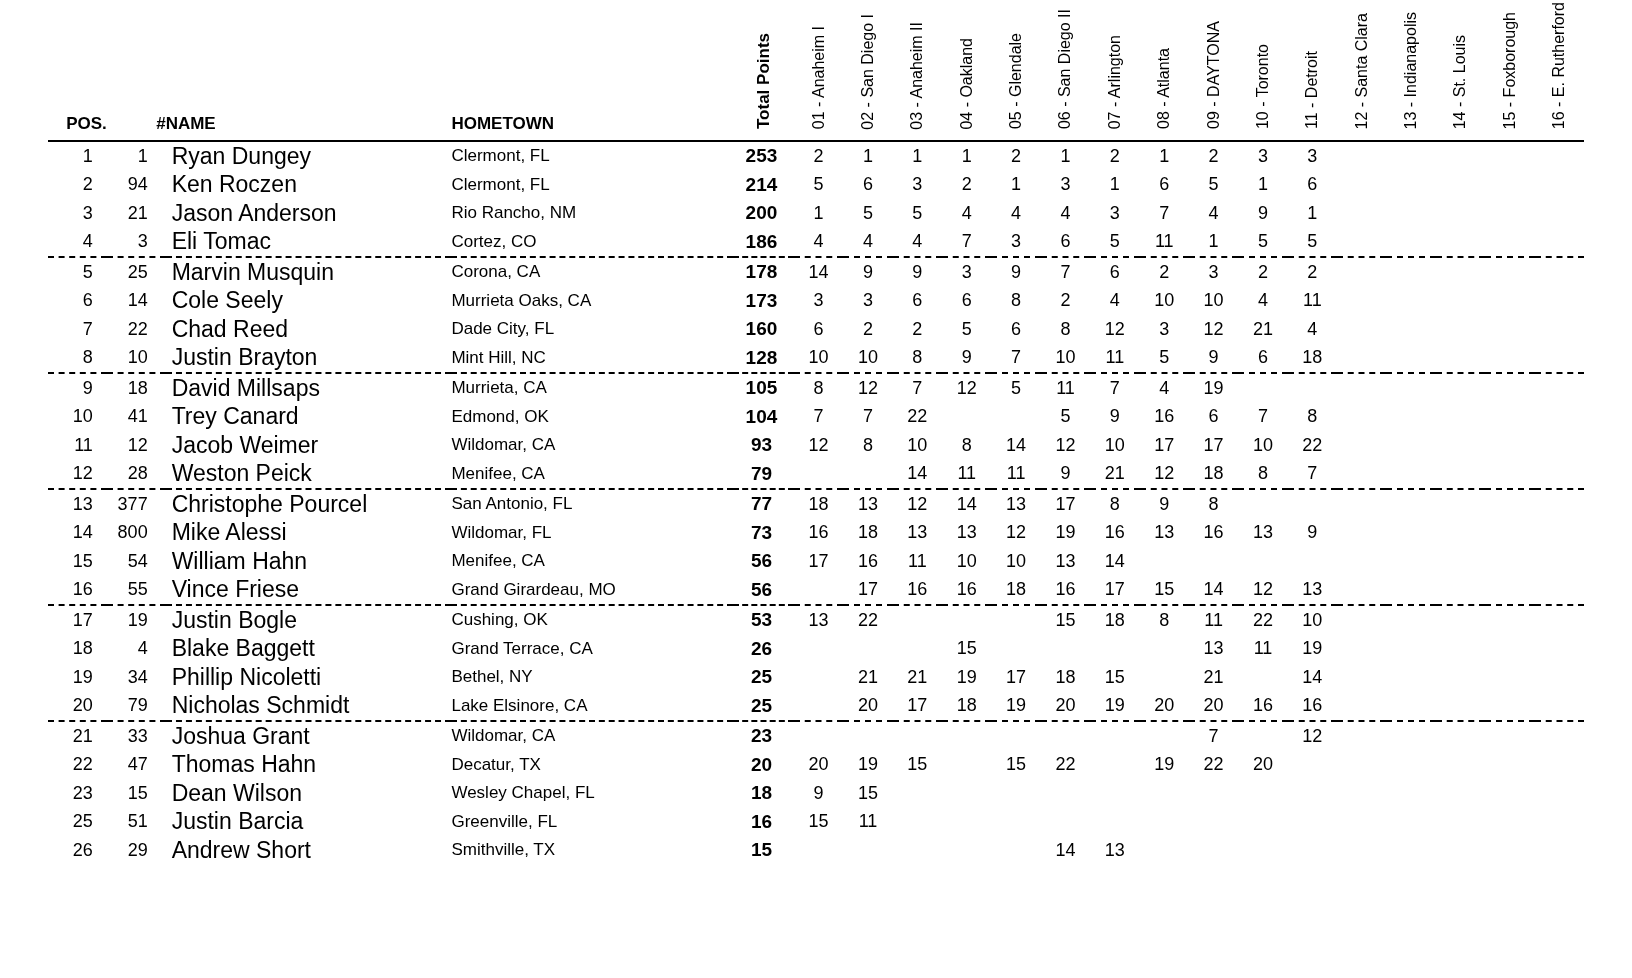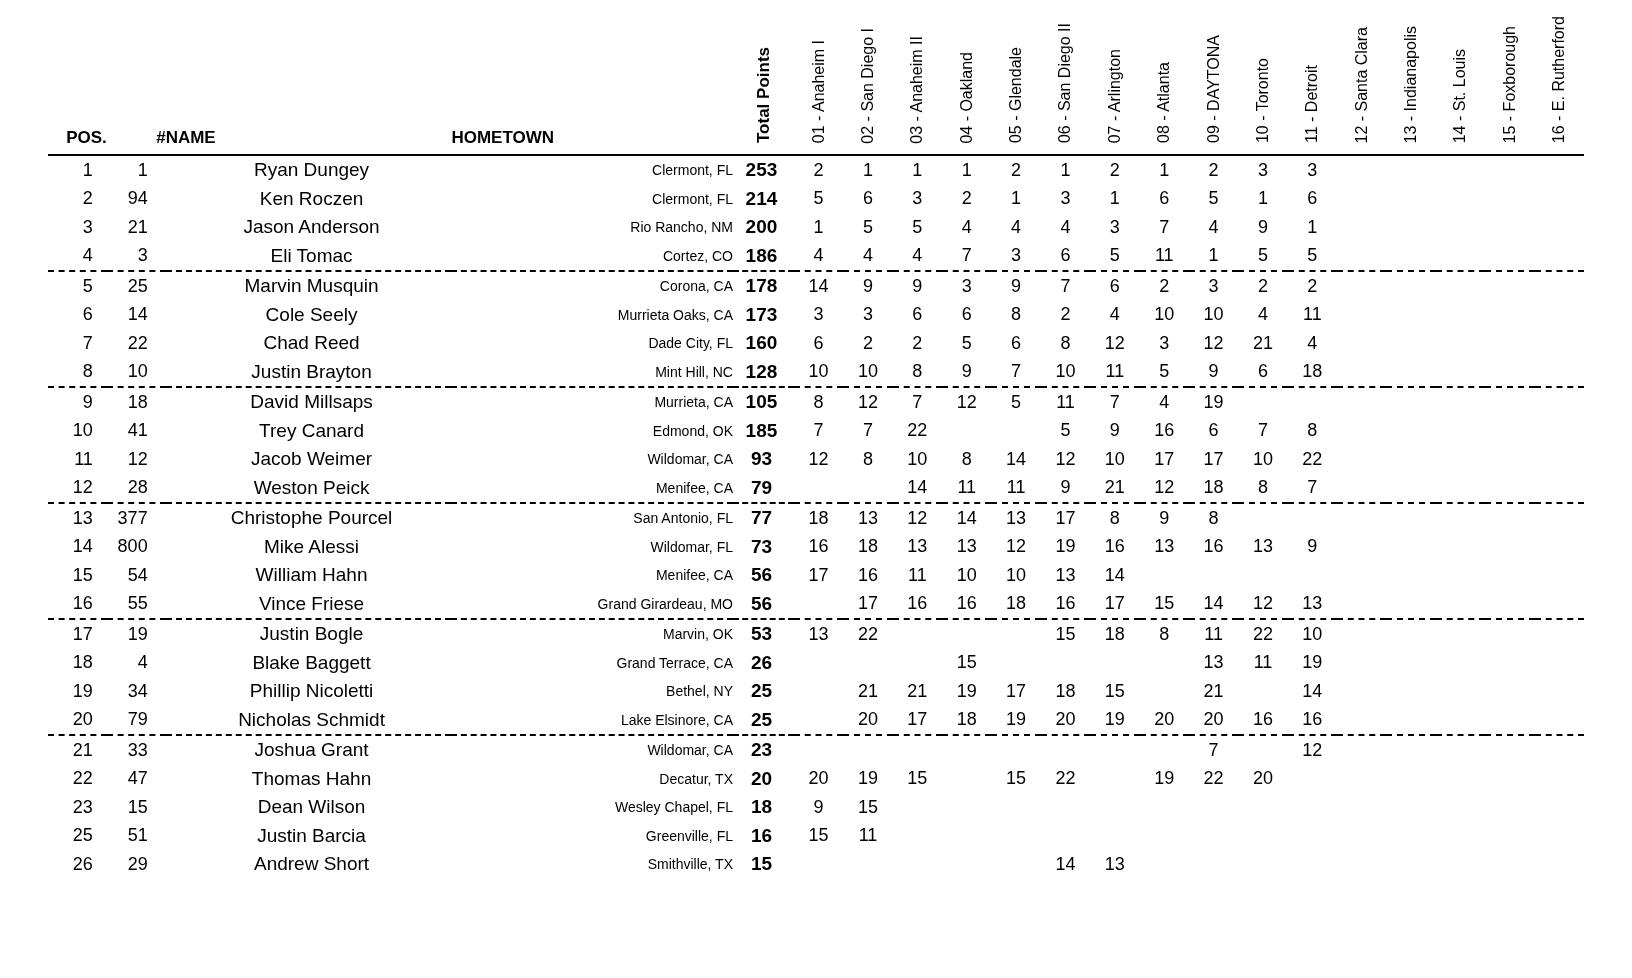"POS." table.standings { margin-top: 16px -> 2px }
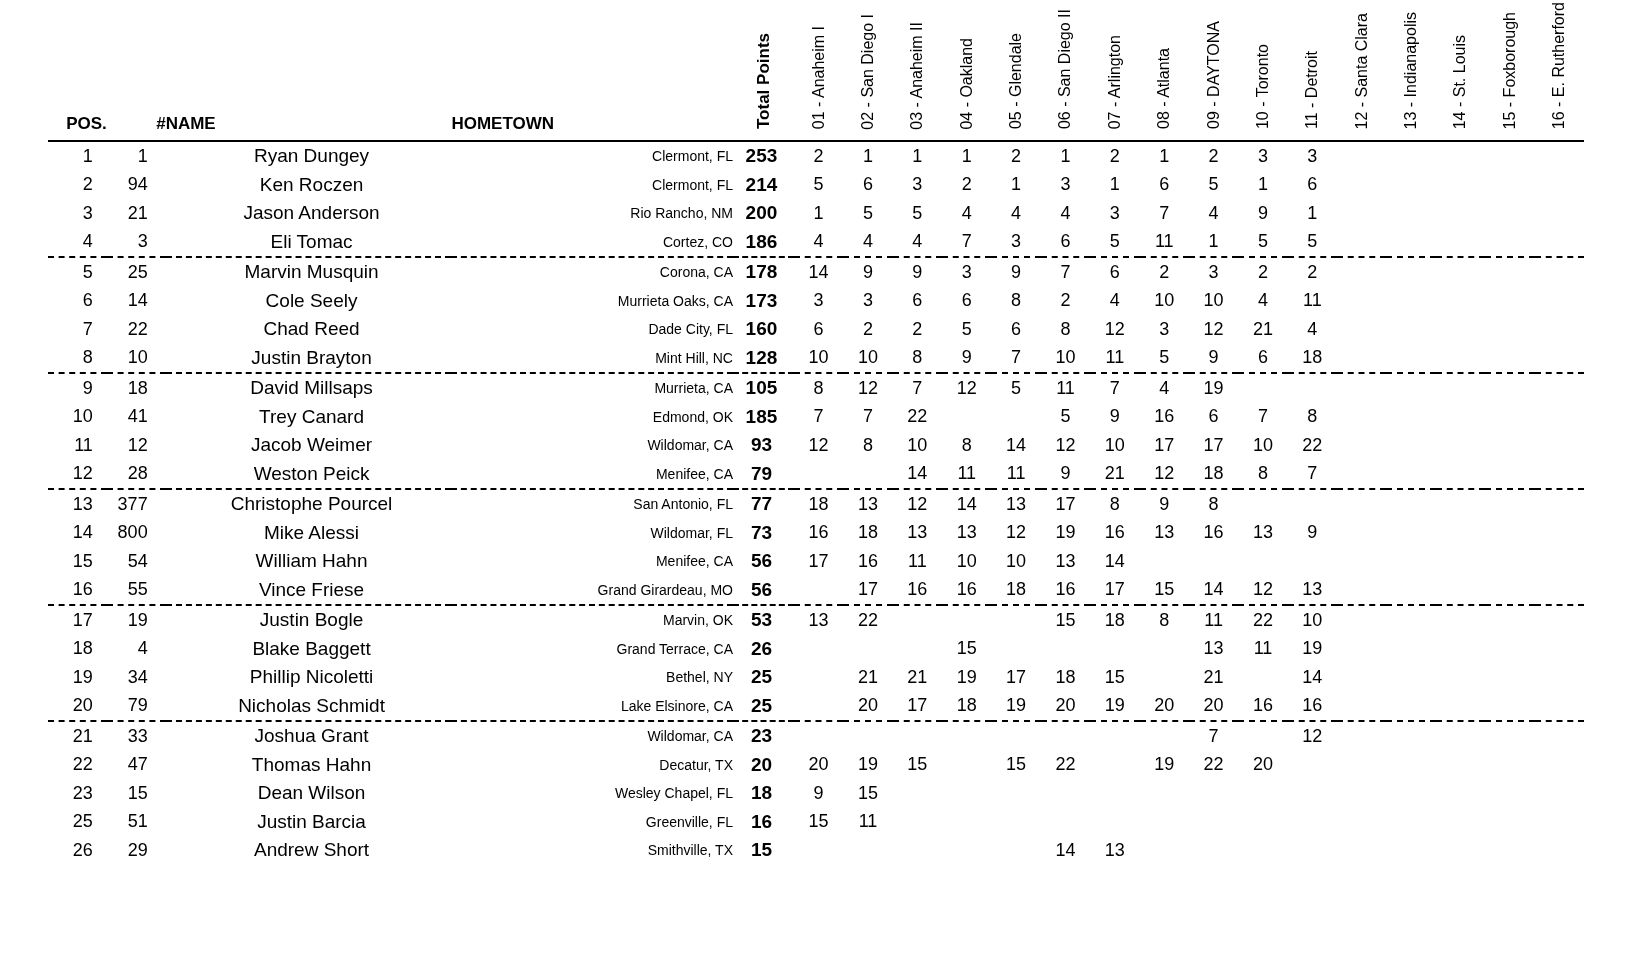"Ryan Dungey" td.name { font-size: 19px -> 23px; text-align: center -> left }
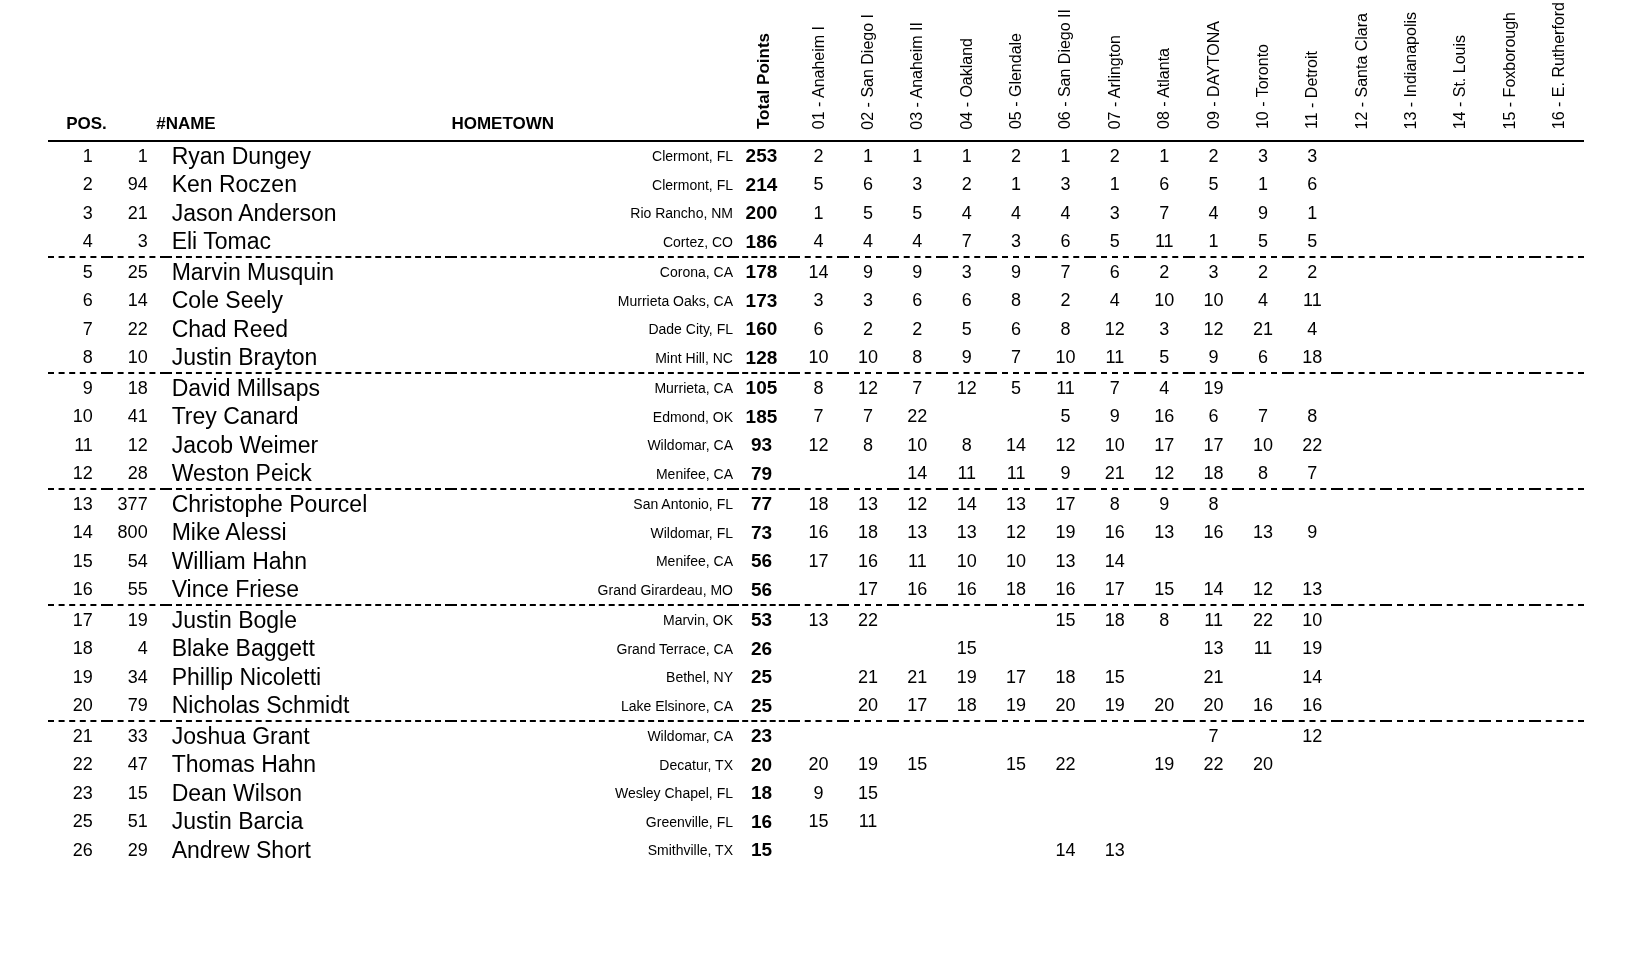"Clermont, FL" td.home { font-size: 14px -> 17px; text-align: right -> left }
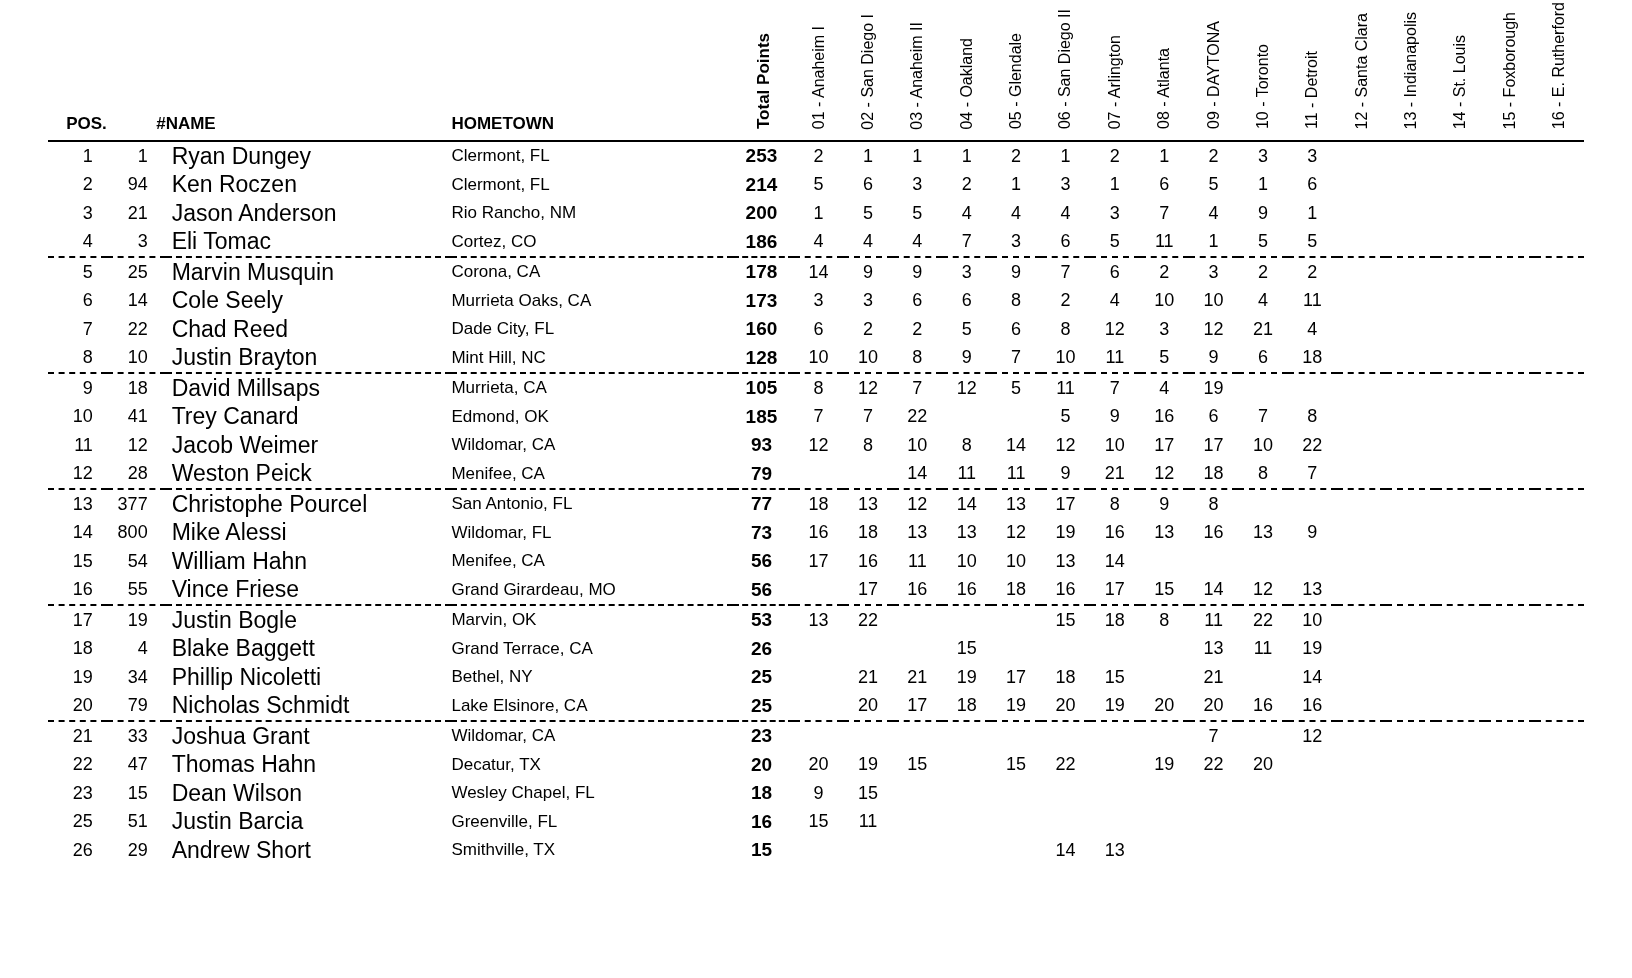"185" td.total { text: 185 -> 104 }
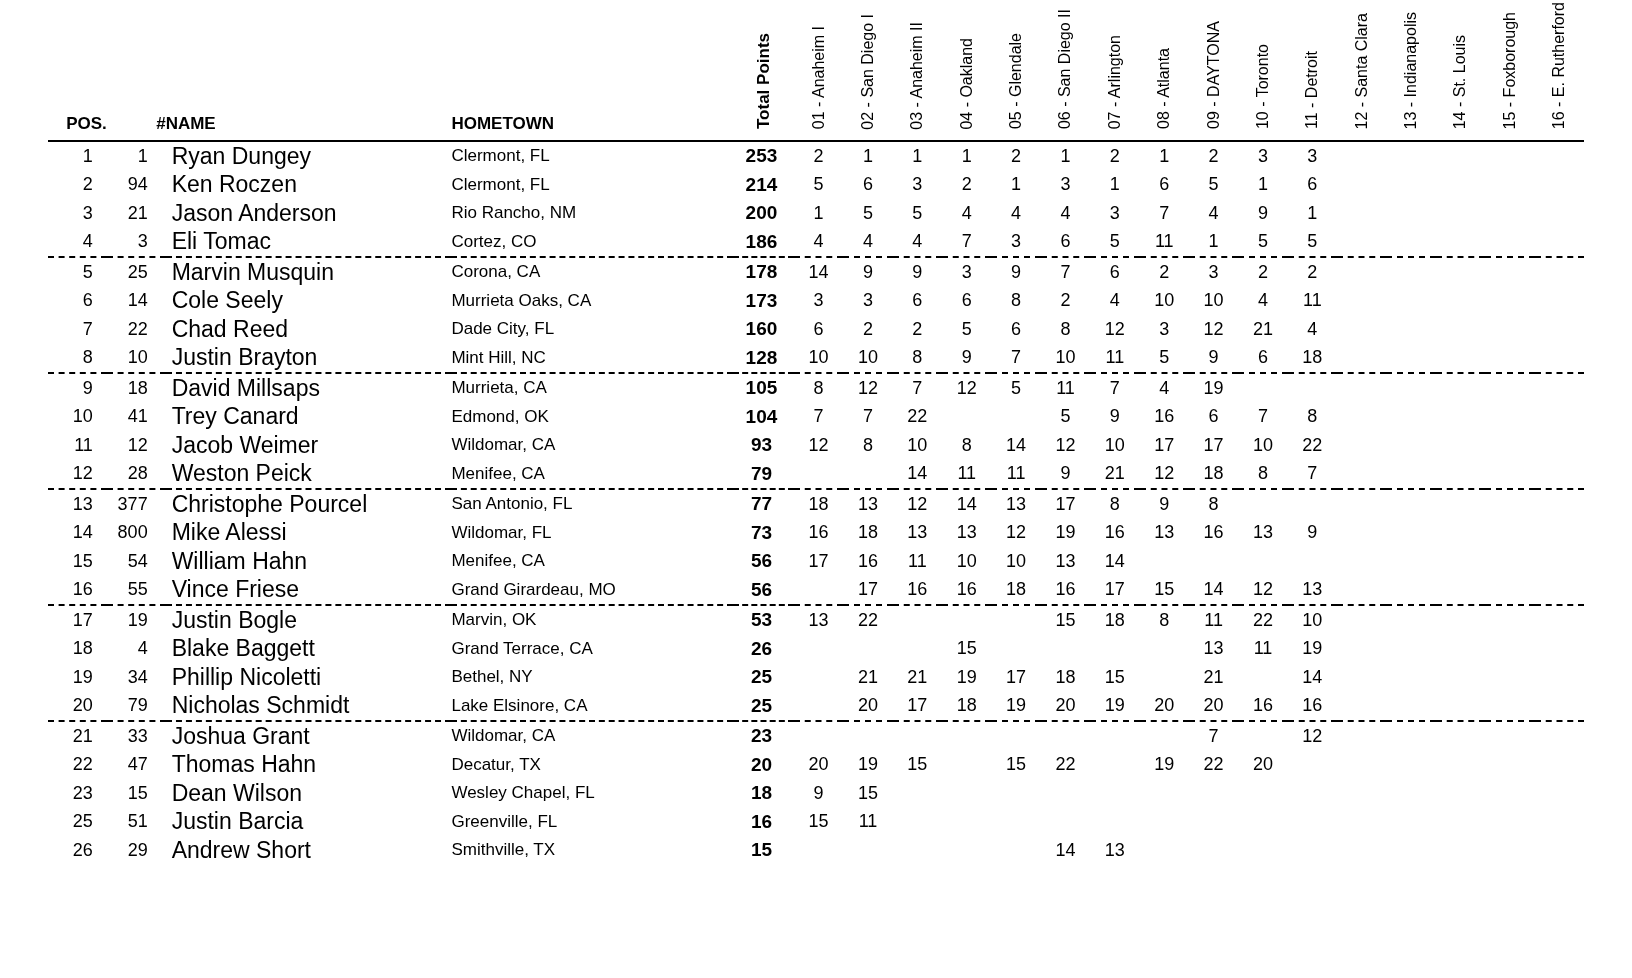"Marvin, OK" td.home { text: Marvin -> Cushing }
